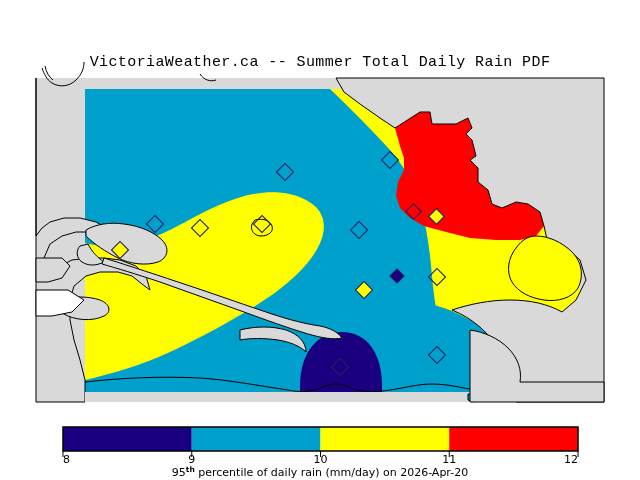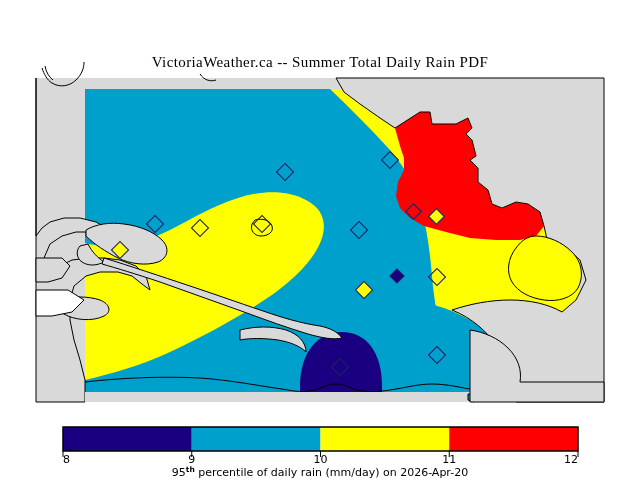"VictoriaWeather.ca -- Summer Total Daily" .title { font-family: Liberation Serif, serif -> Liberation Mono, monospace }
